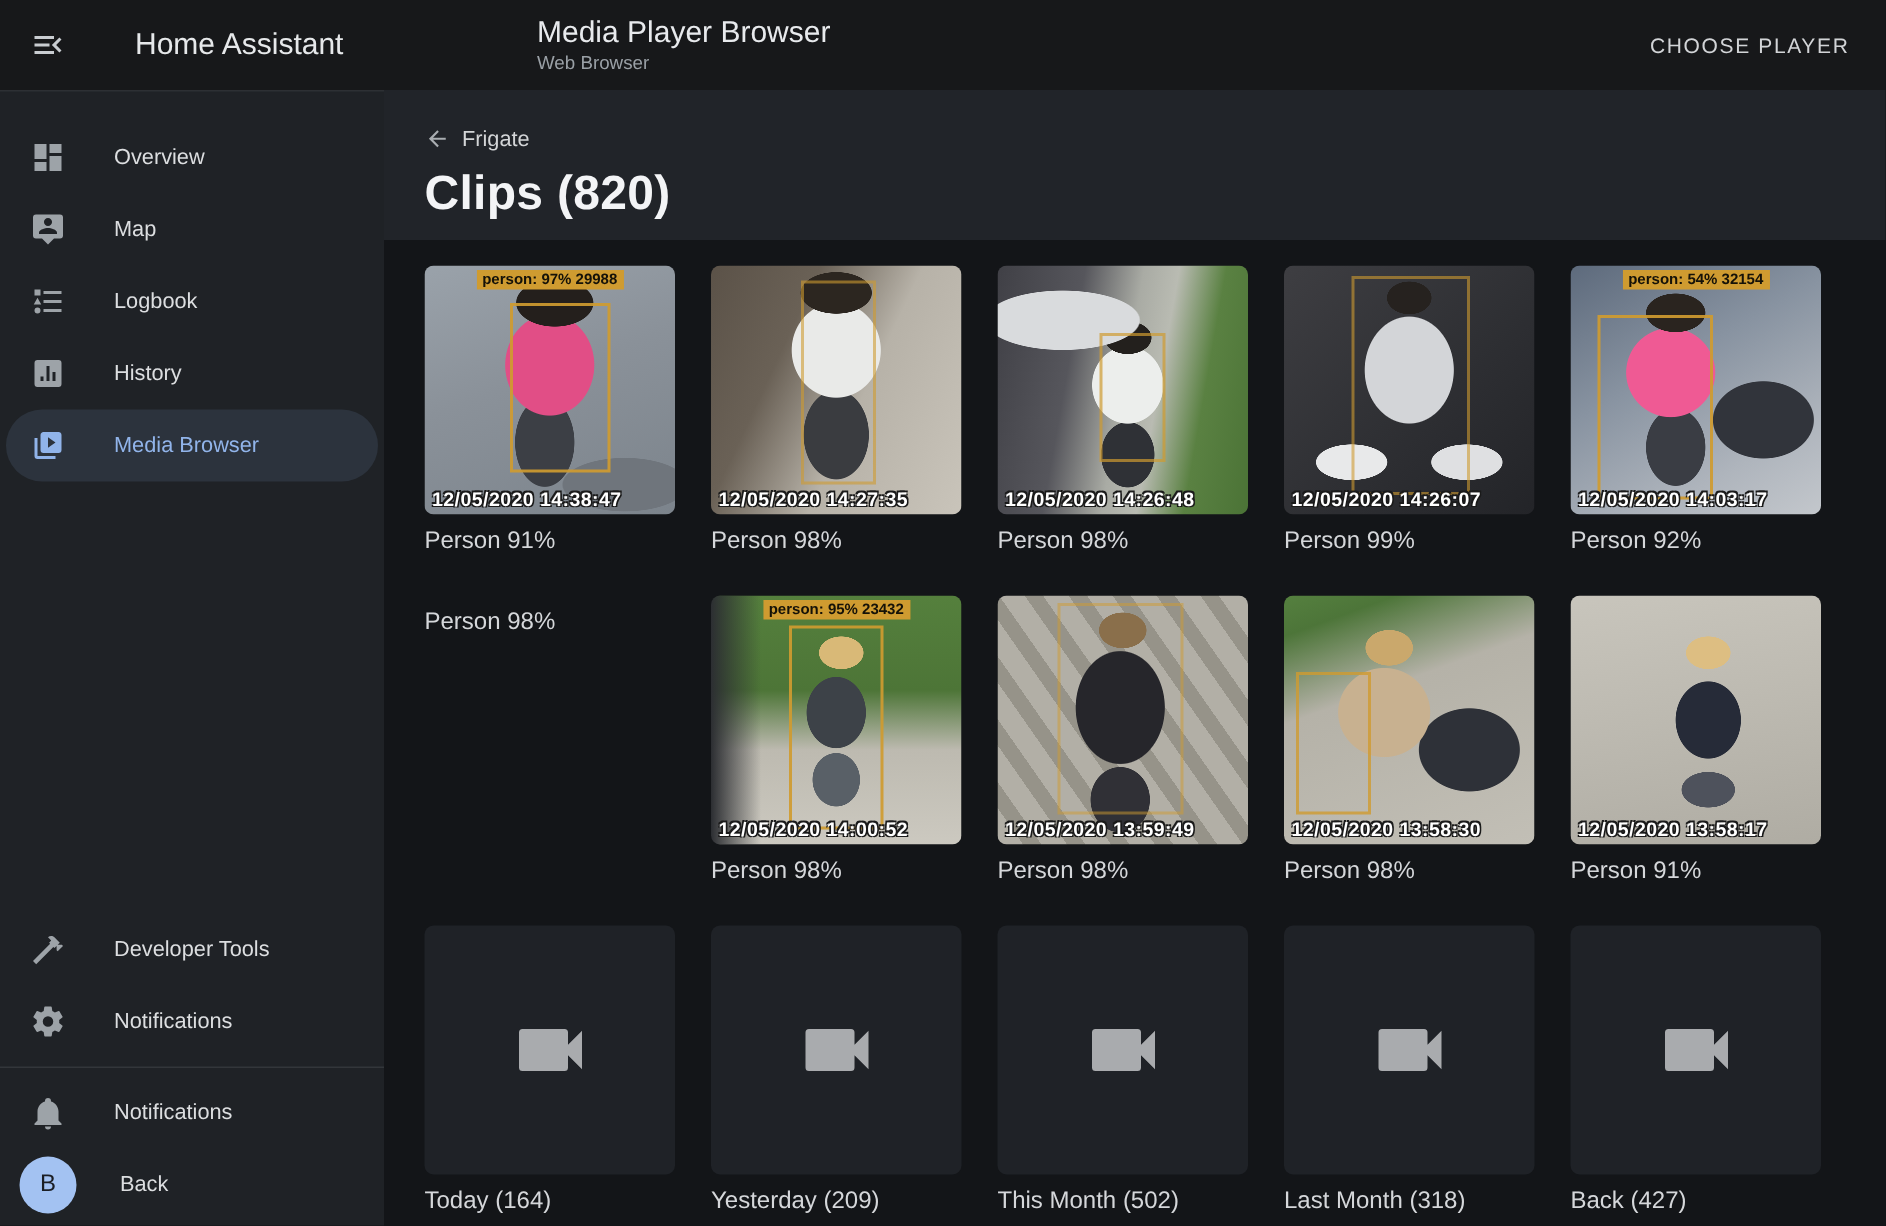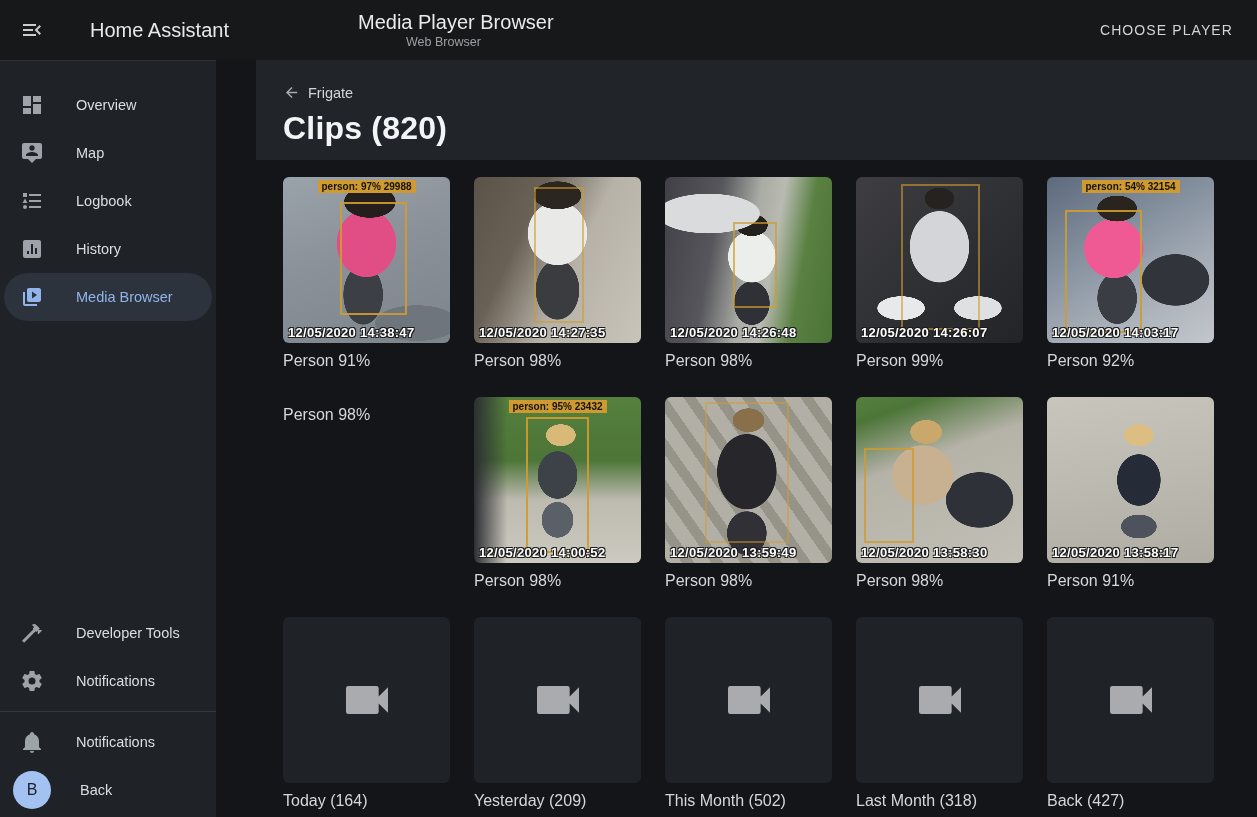"Web Browser" .page-subtitle { margin-left: 48px -> none }
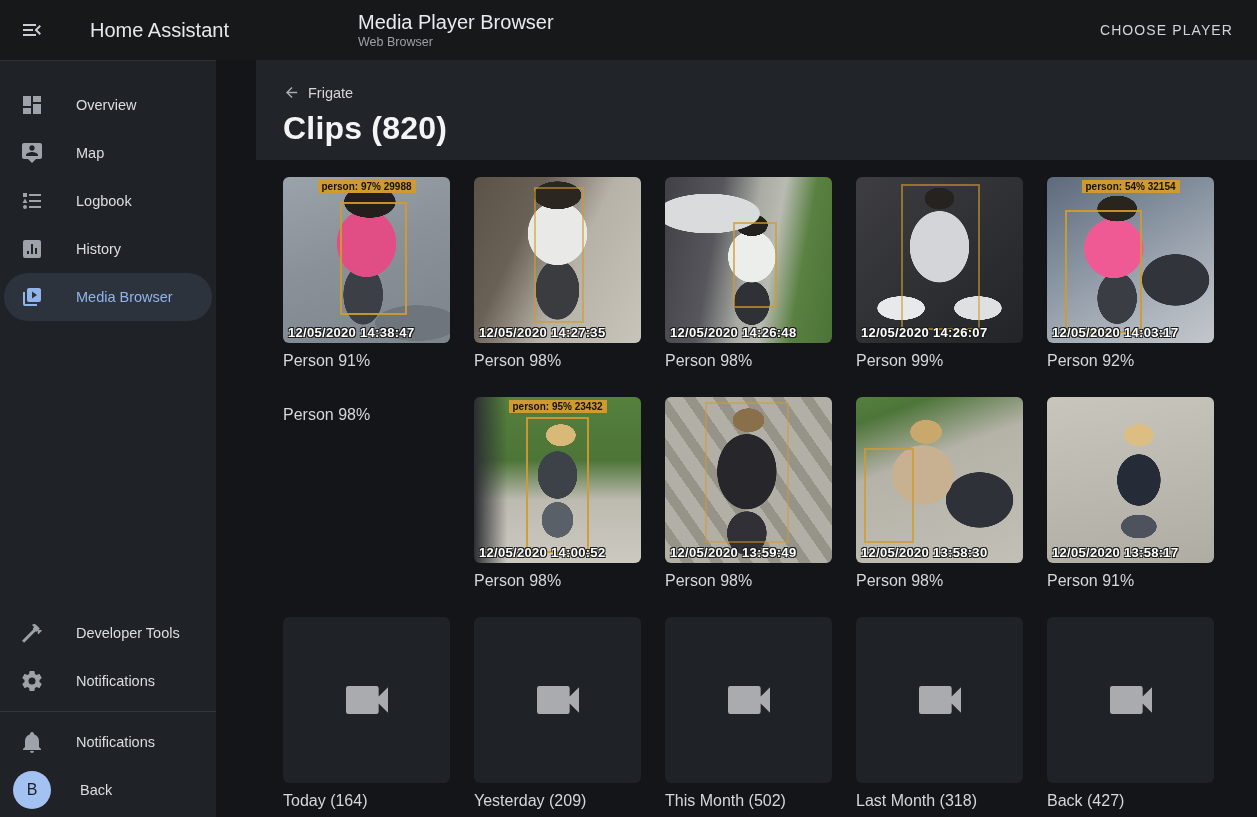"Overview" .sidebar { width: 216px -> 256px }
